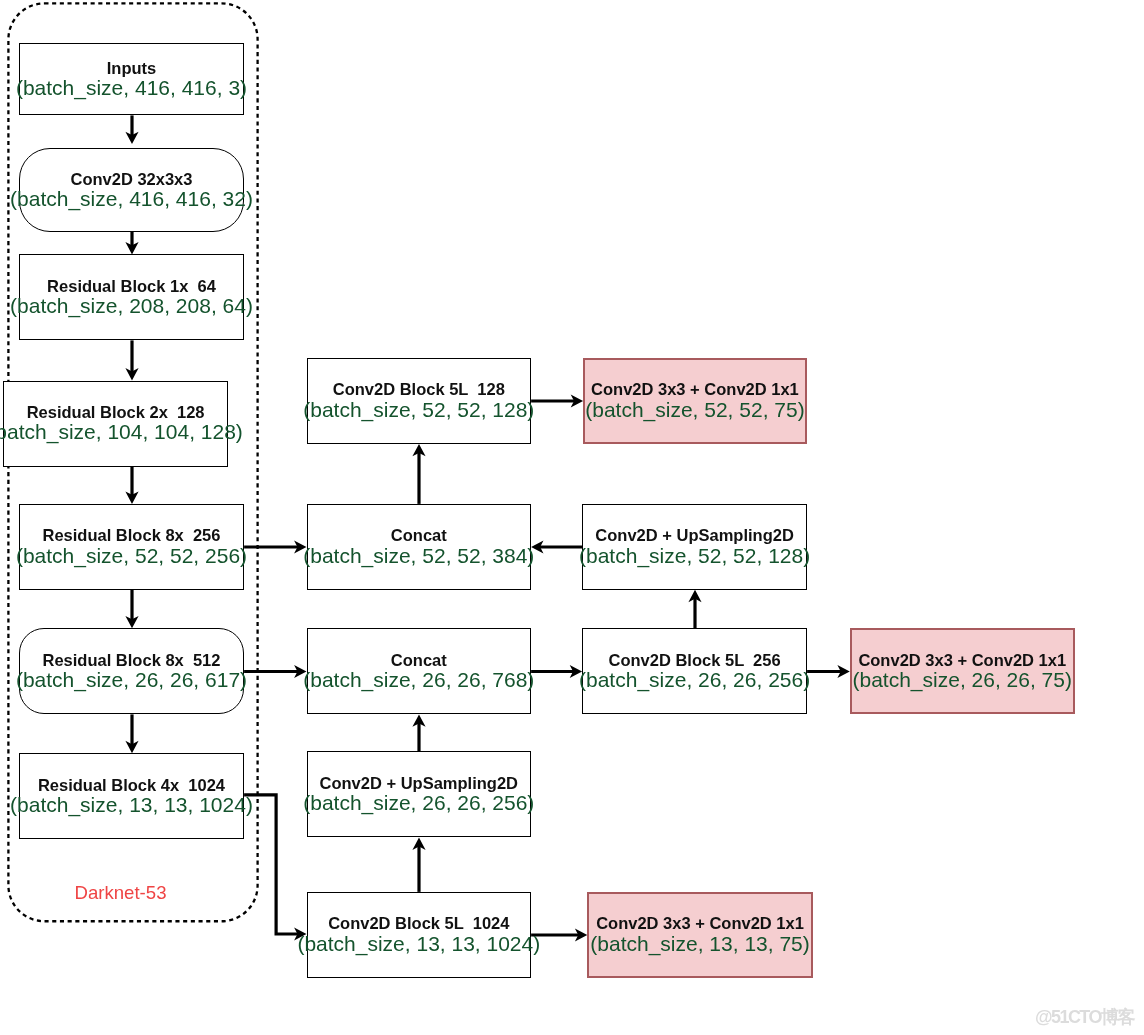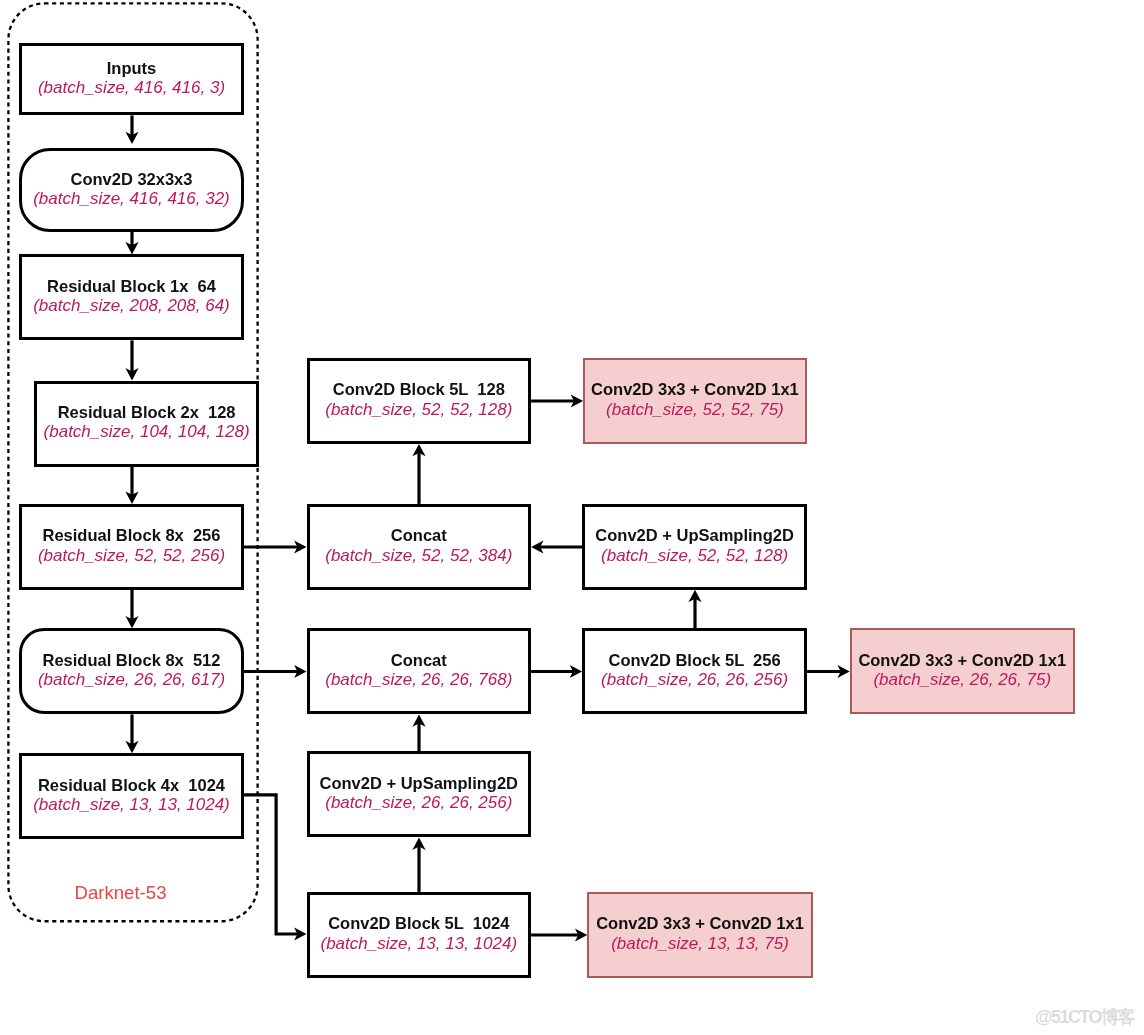"Inputs" .node { border: 3px solid #eab308 -> 1px solid #eab308 }
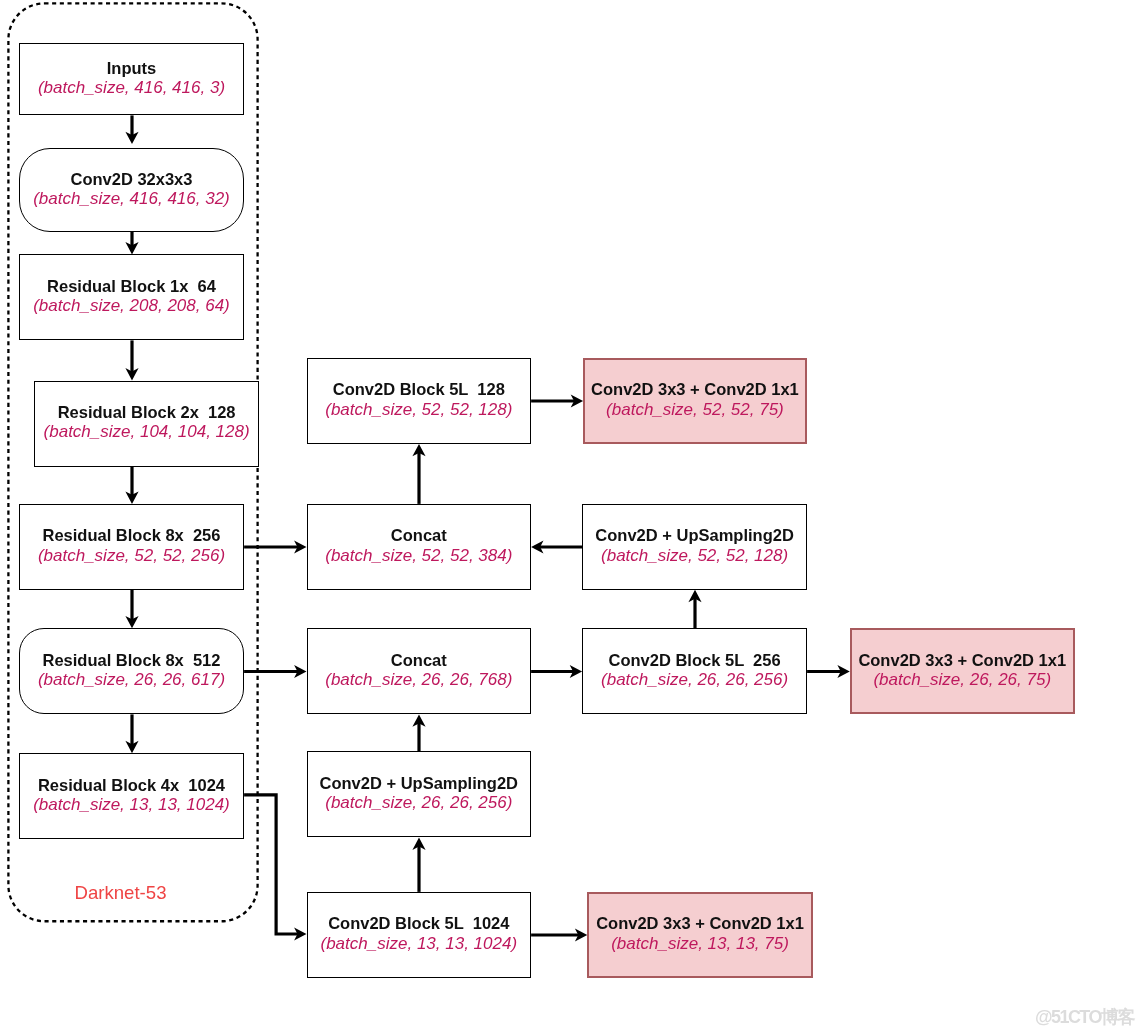"(batch_size, 416, 416, 3)" .node .l2 { color: #be185d -> #14532d; font-size: 17px -> 21px; font-style: italic -> none }
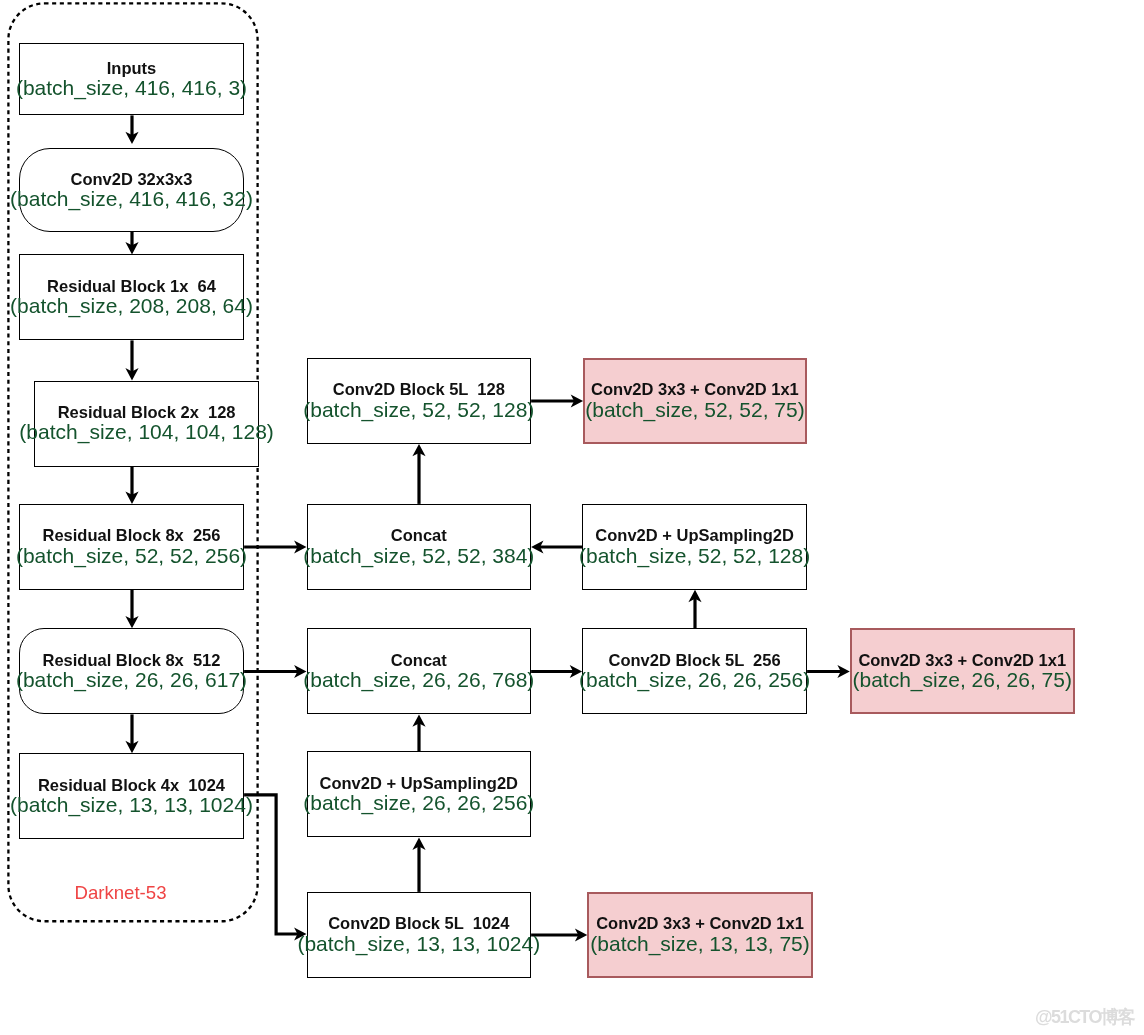"Residual Block 2x 128" div.node { left: 34px -> 3px }
